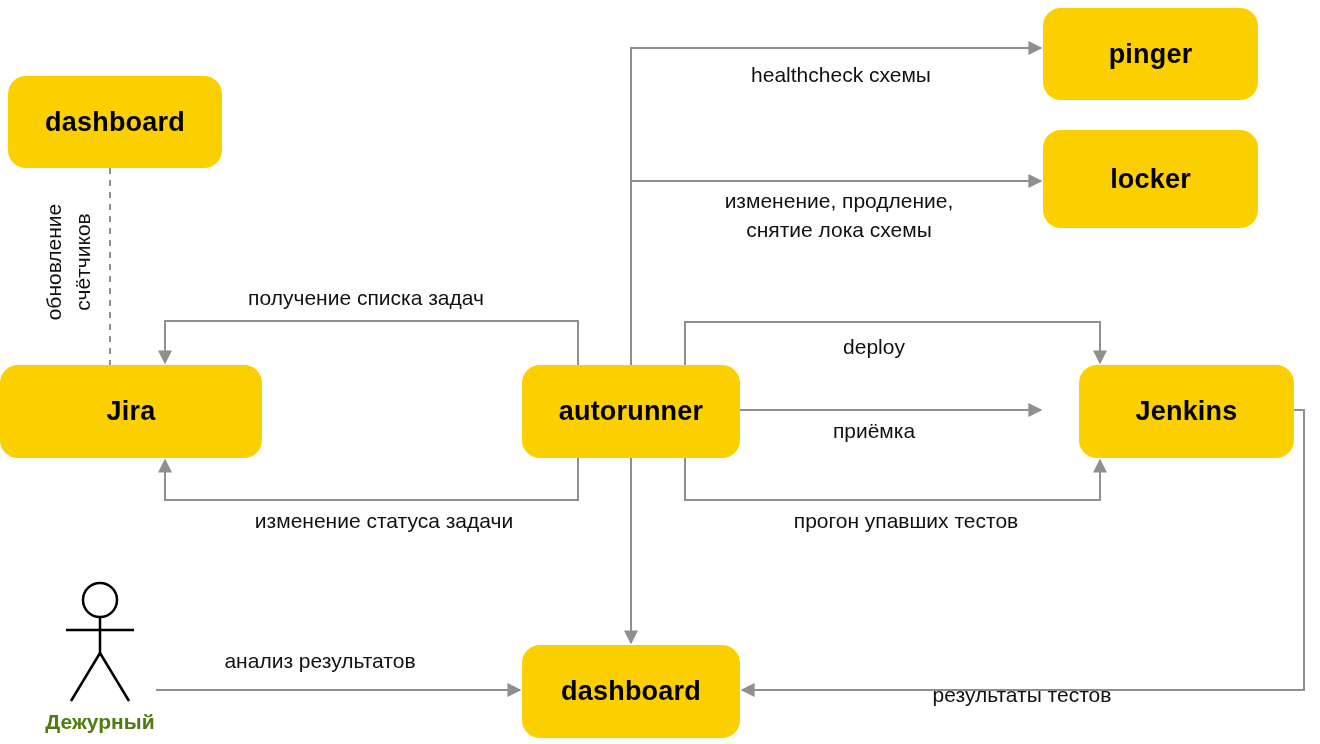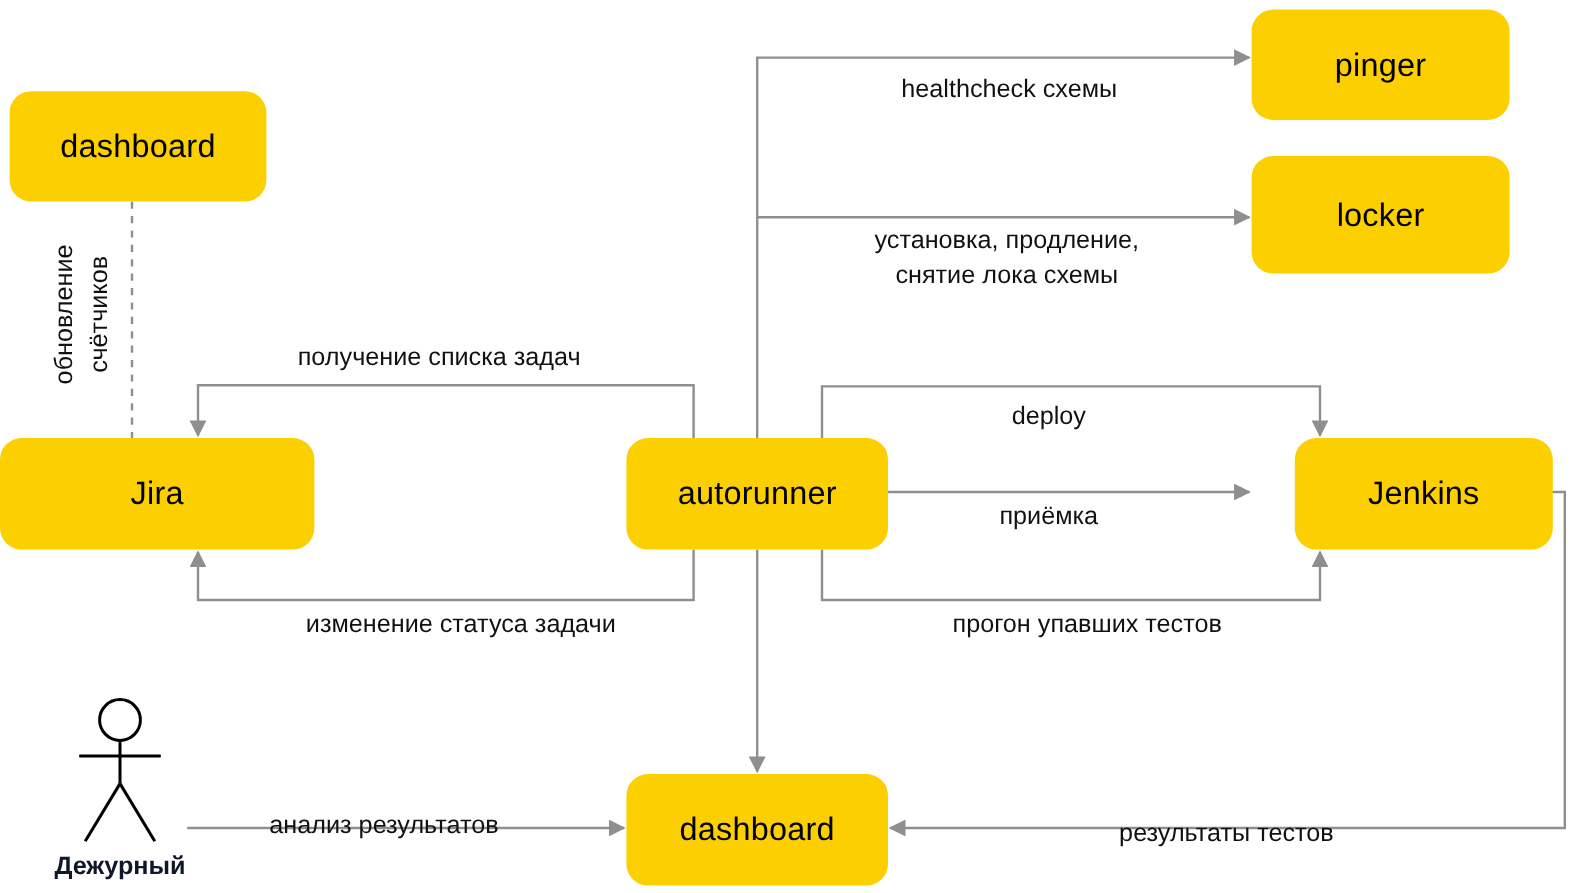"pinger" .node { font-weight: normal -> bold }
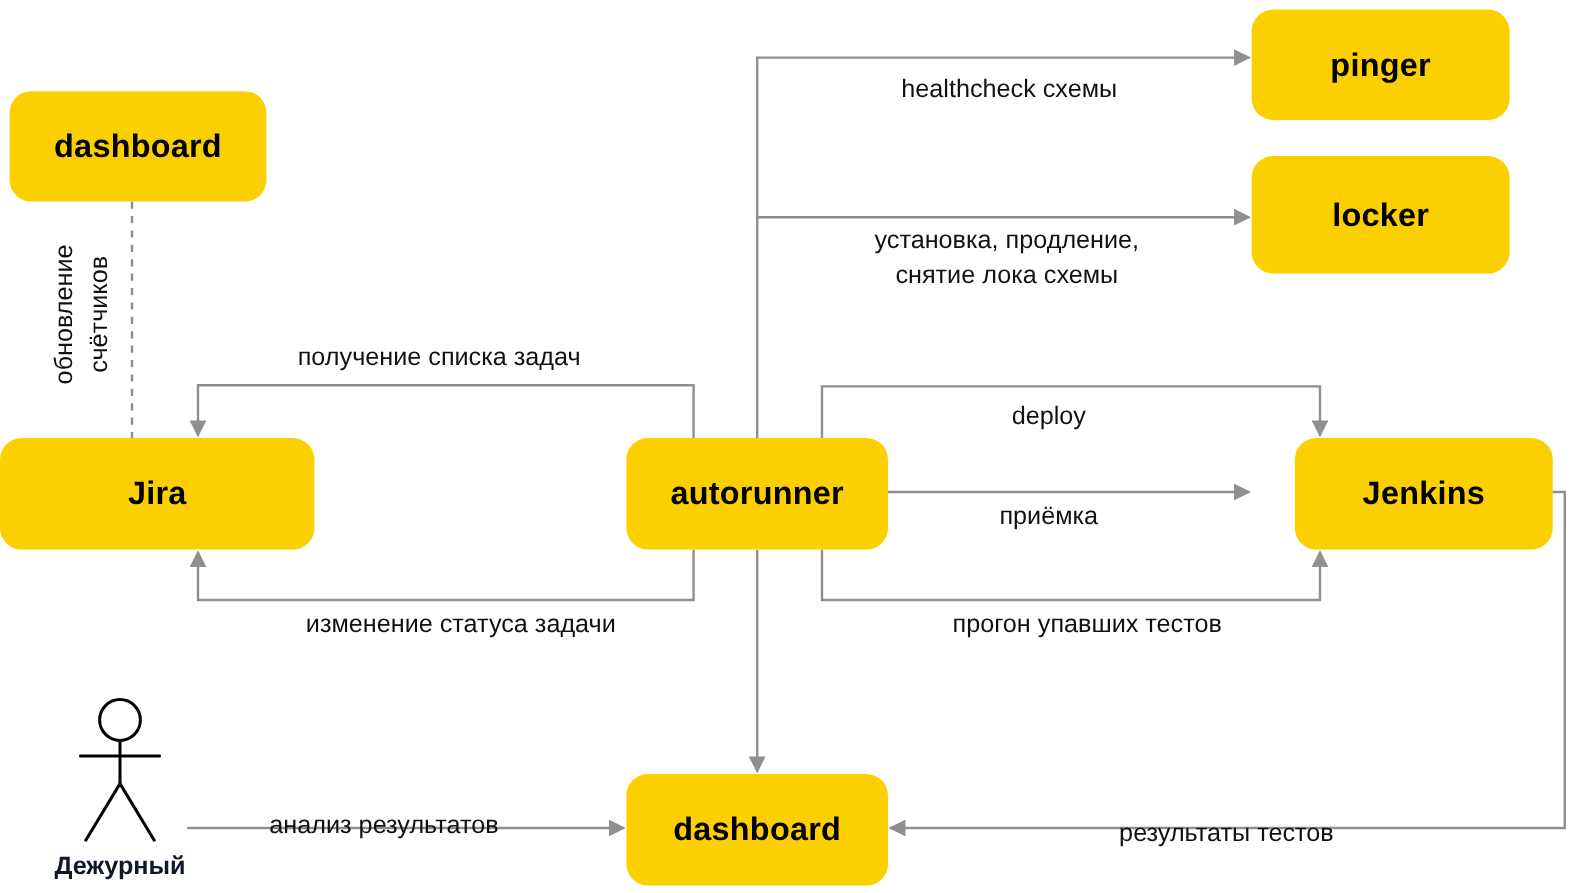"установка, продление," div.edge-label { text: установка -> изменение }
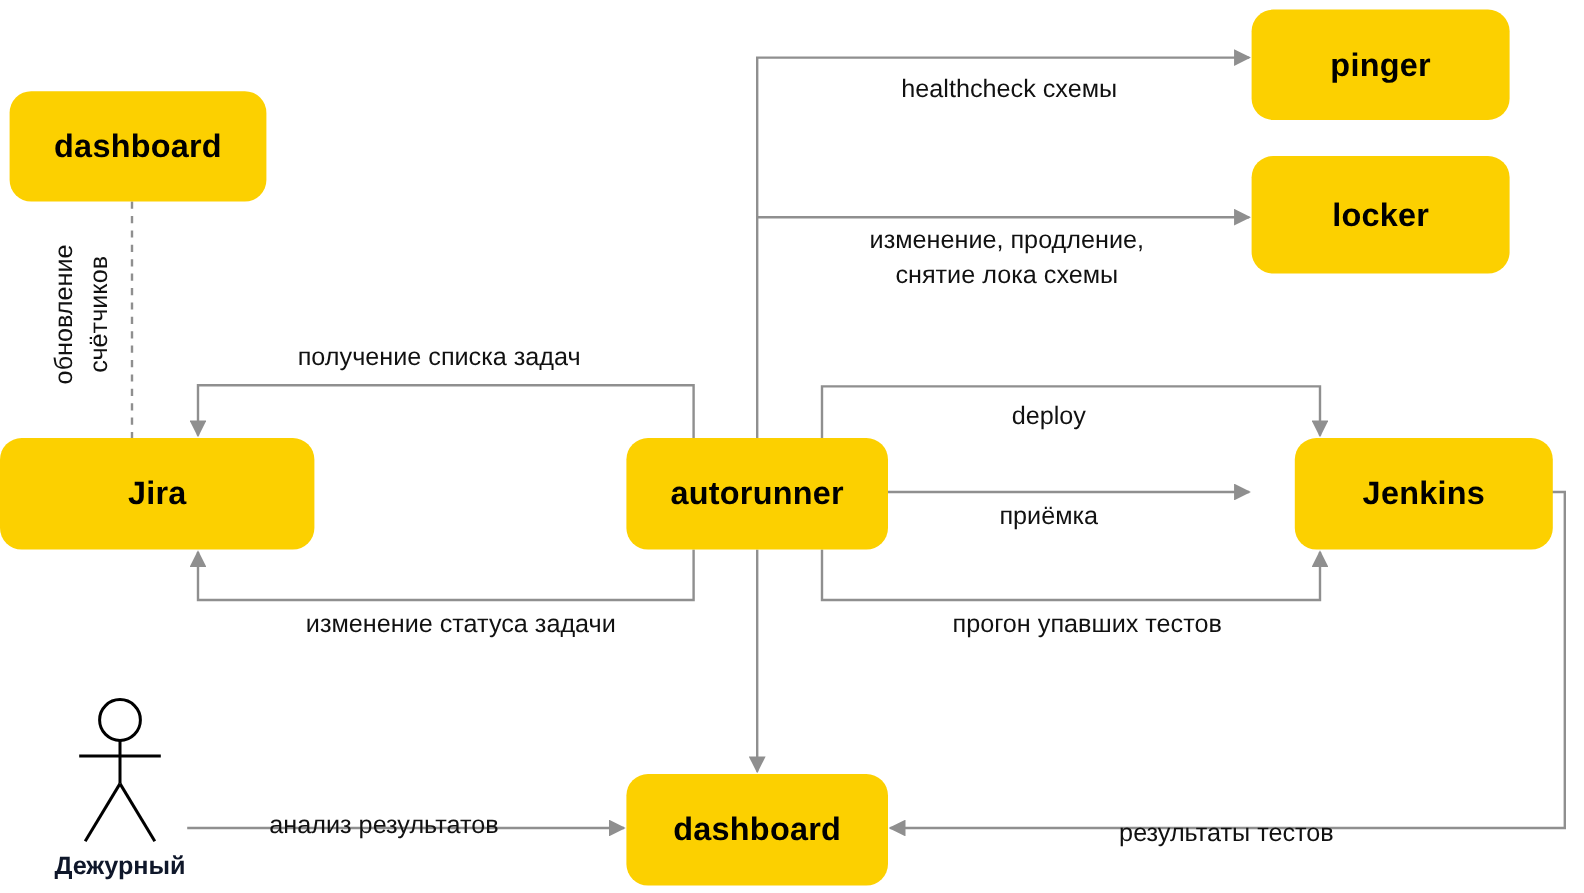"анализ результатов" .lbl-analysis { top: 673px -> 646px }
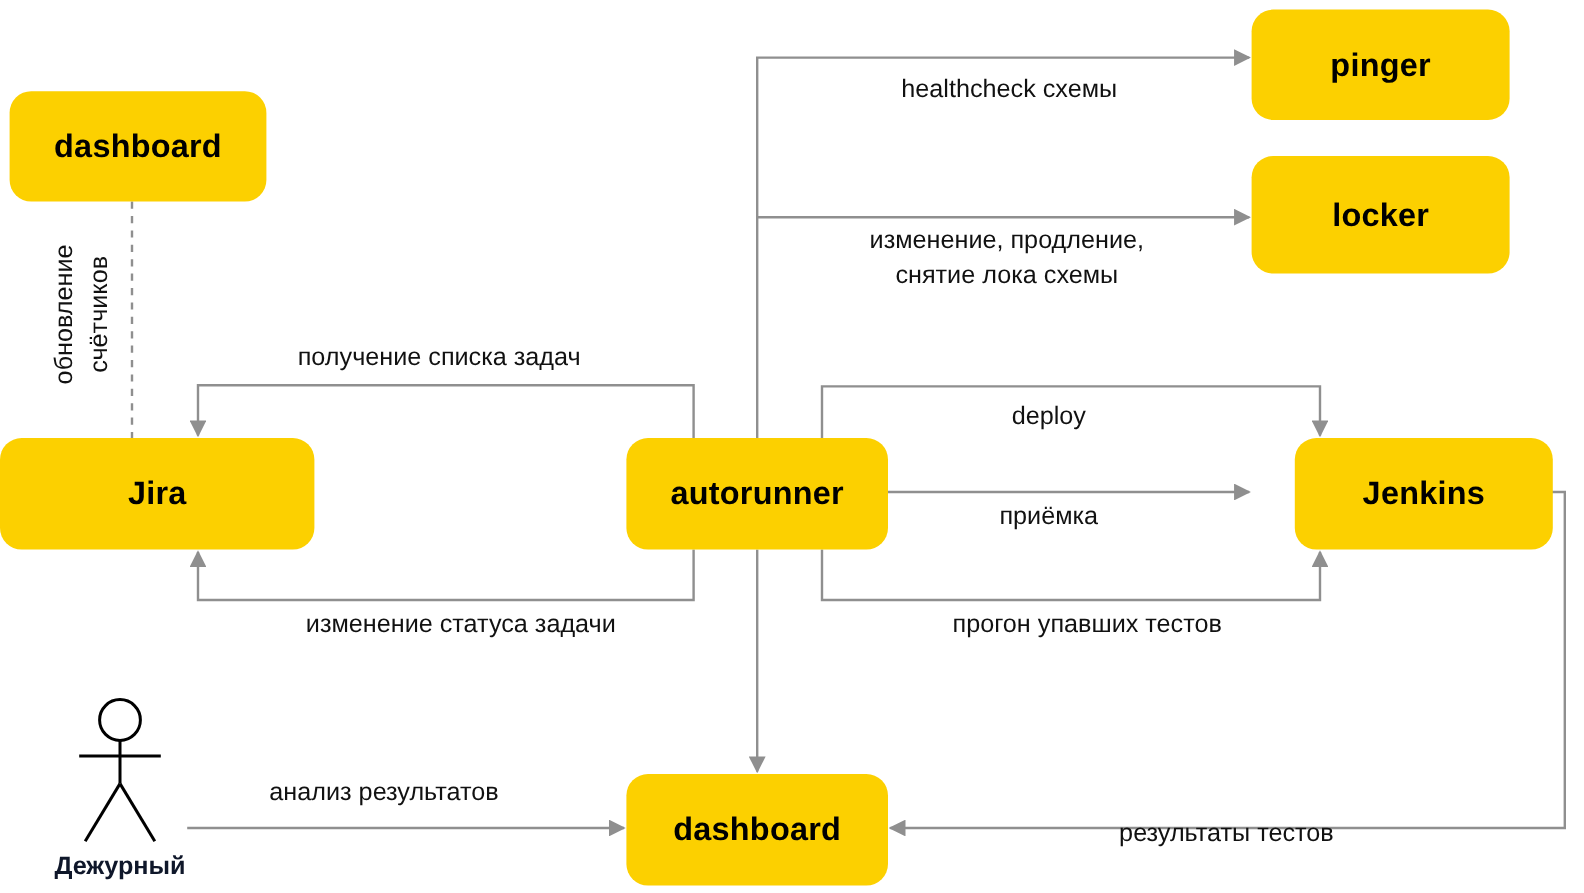"Дежурный" .actor-label { color: #0f172a -> #4d7c0f }
